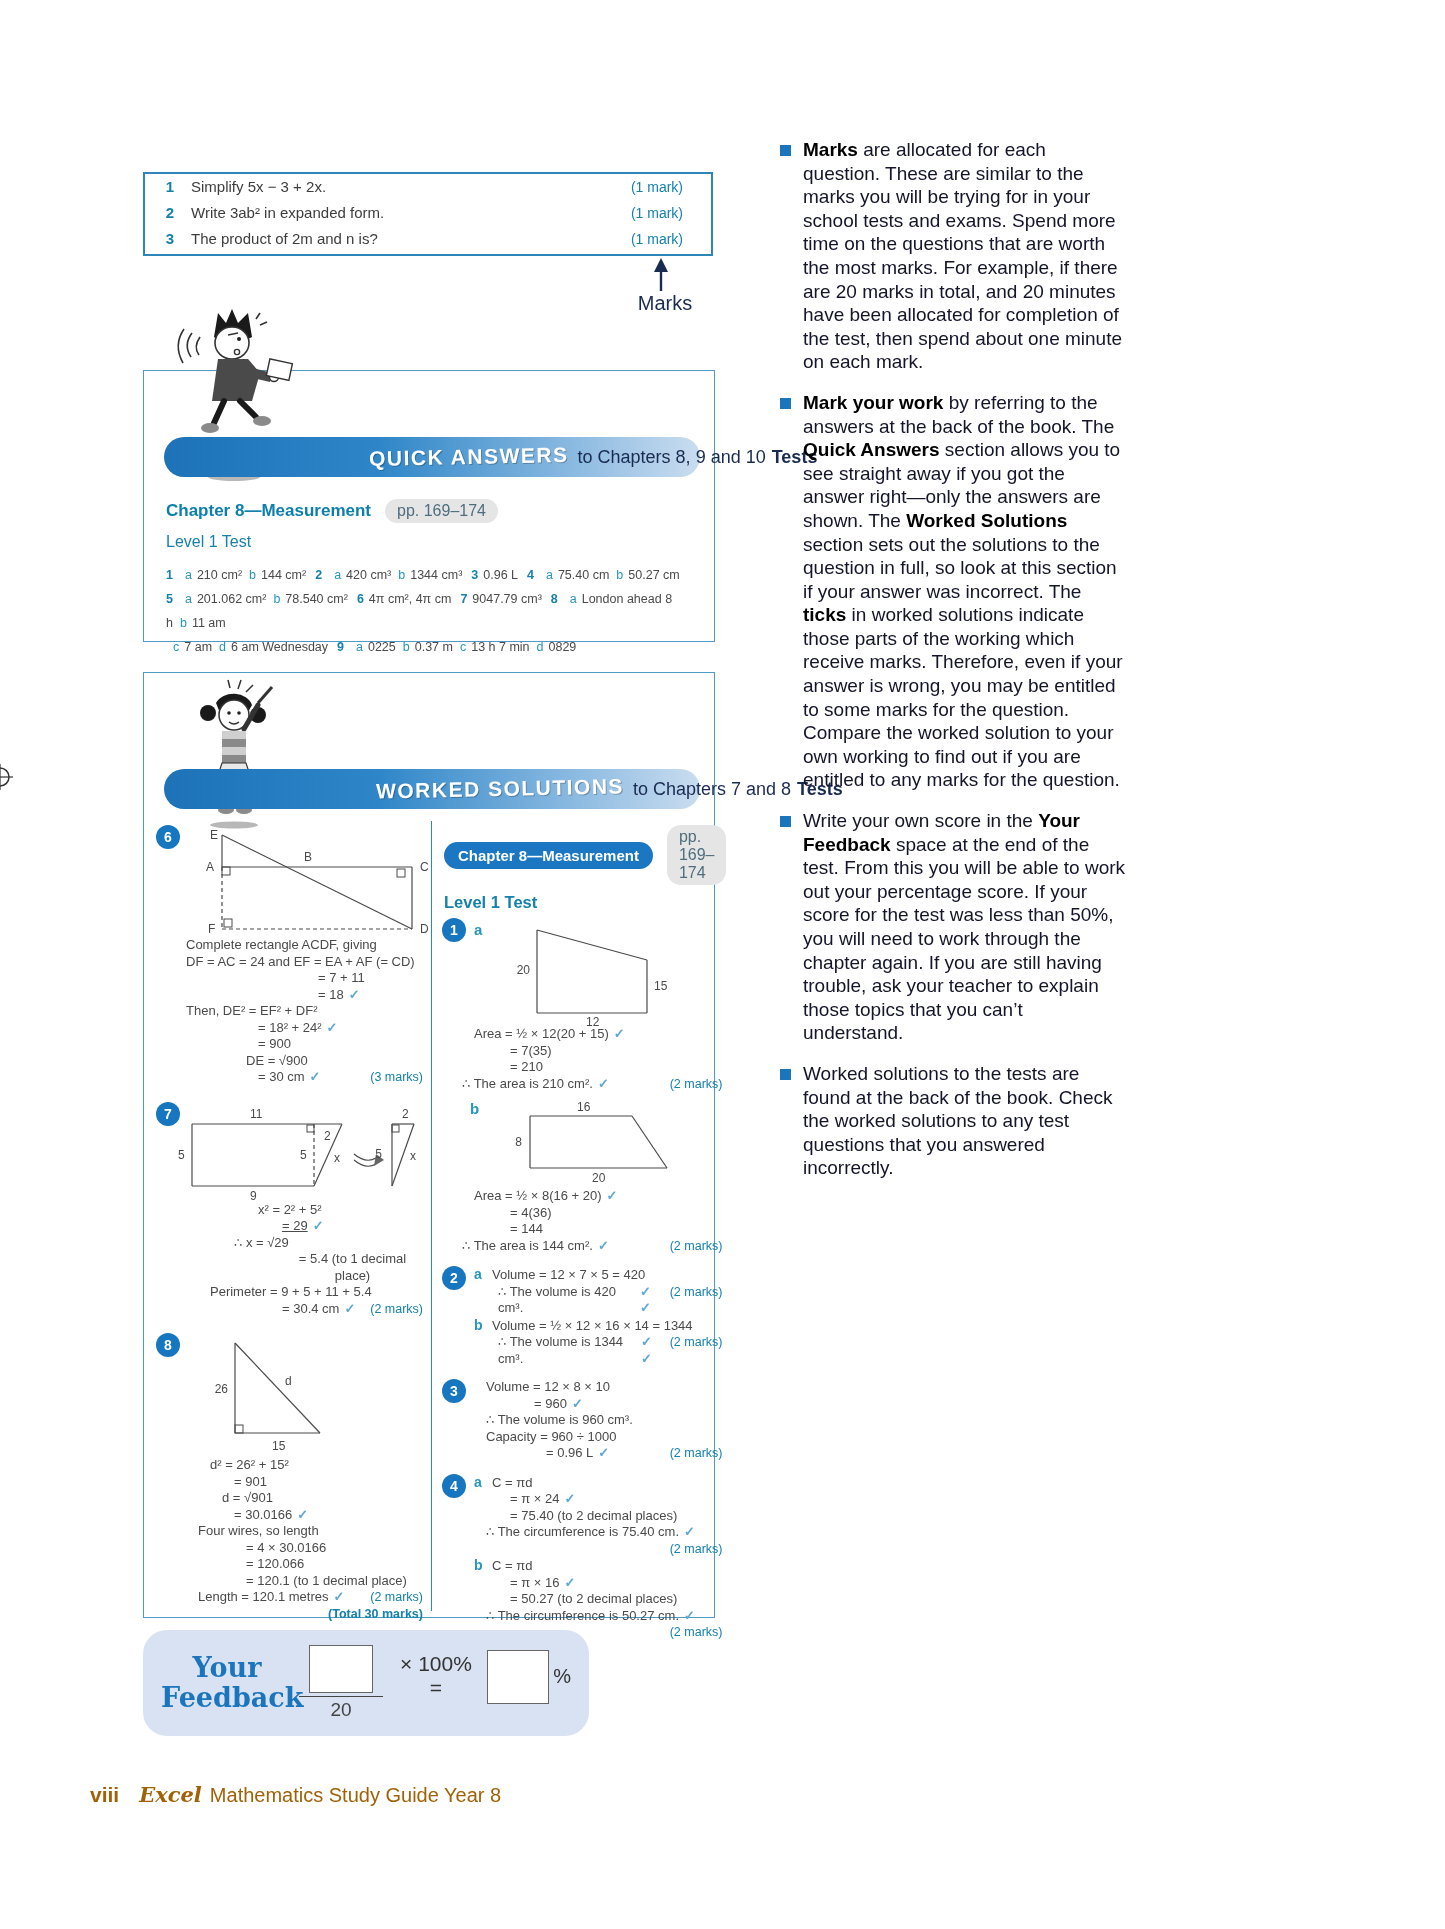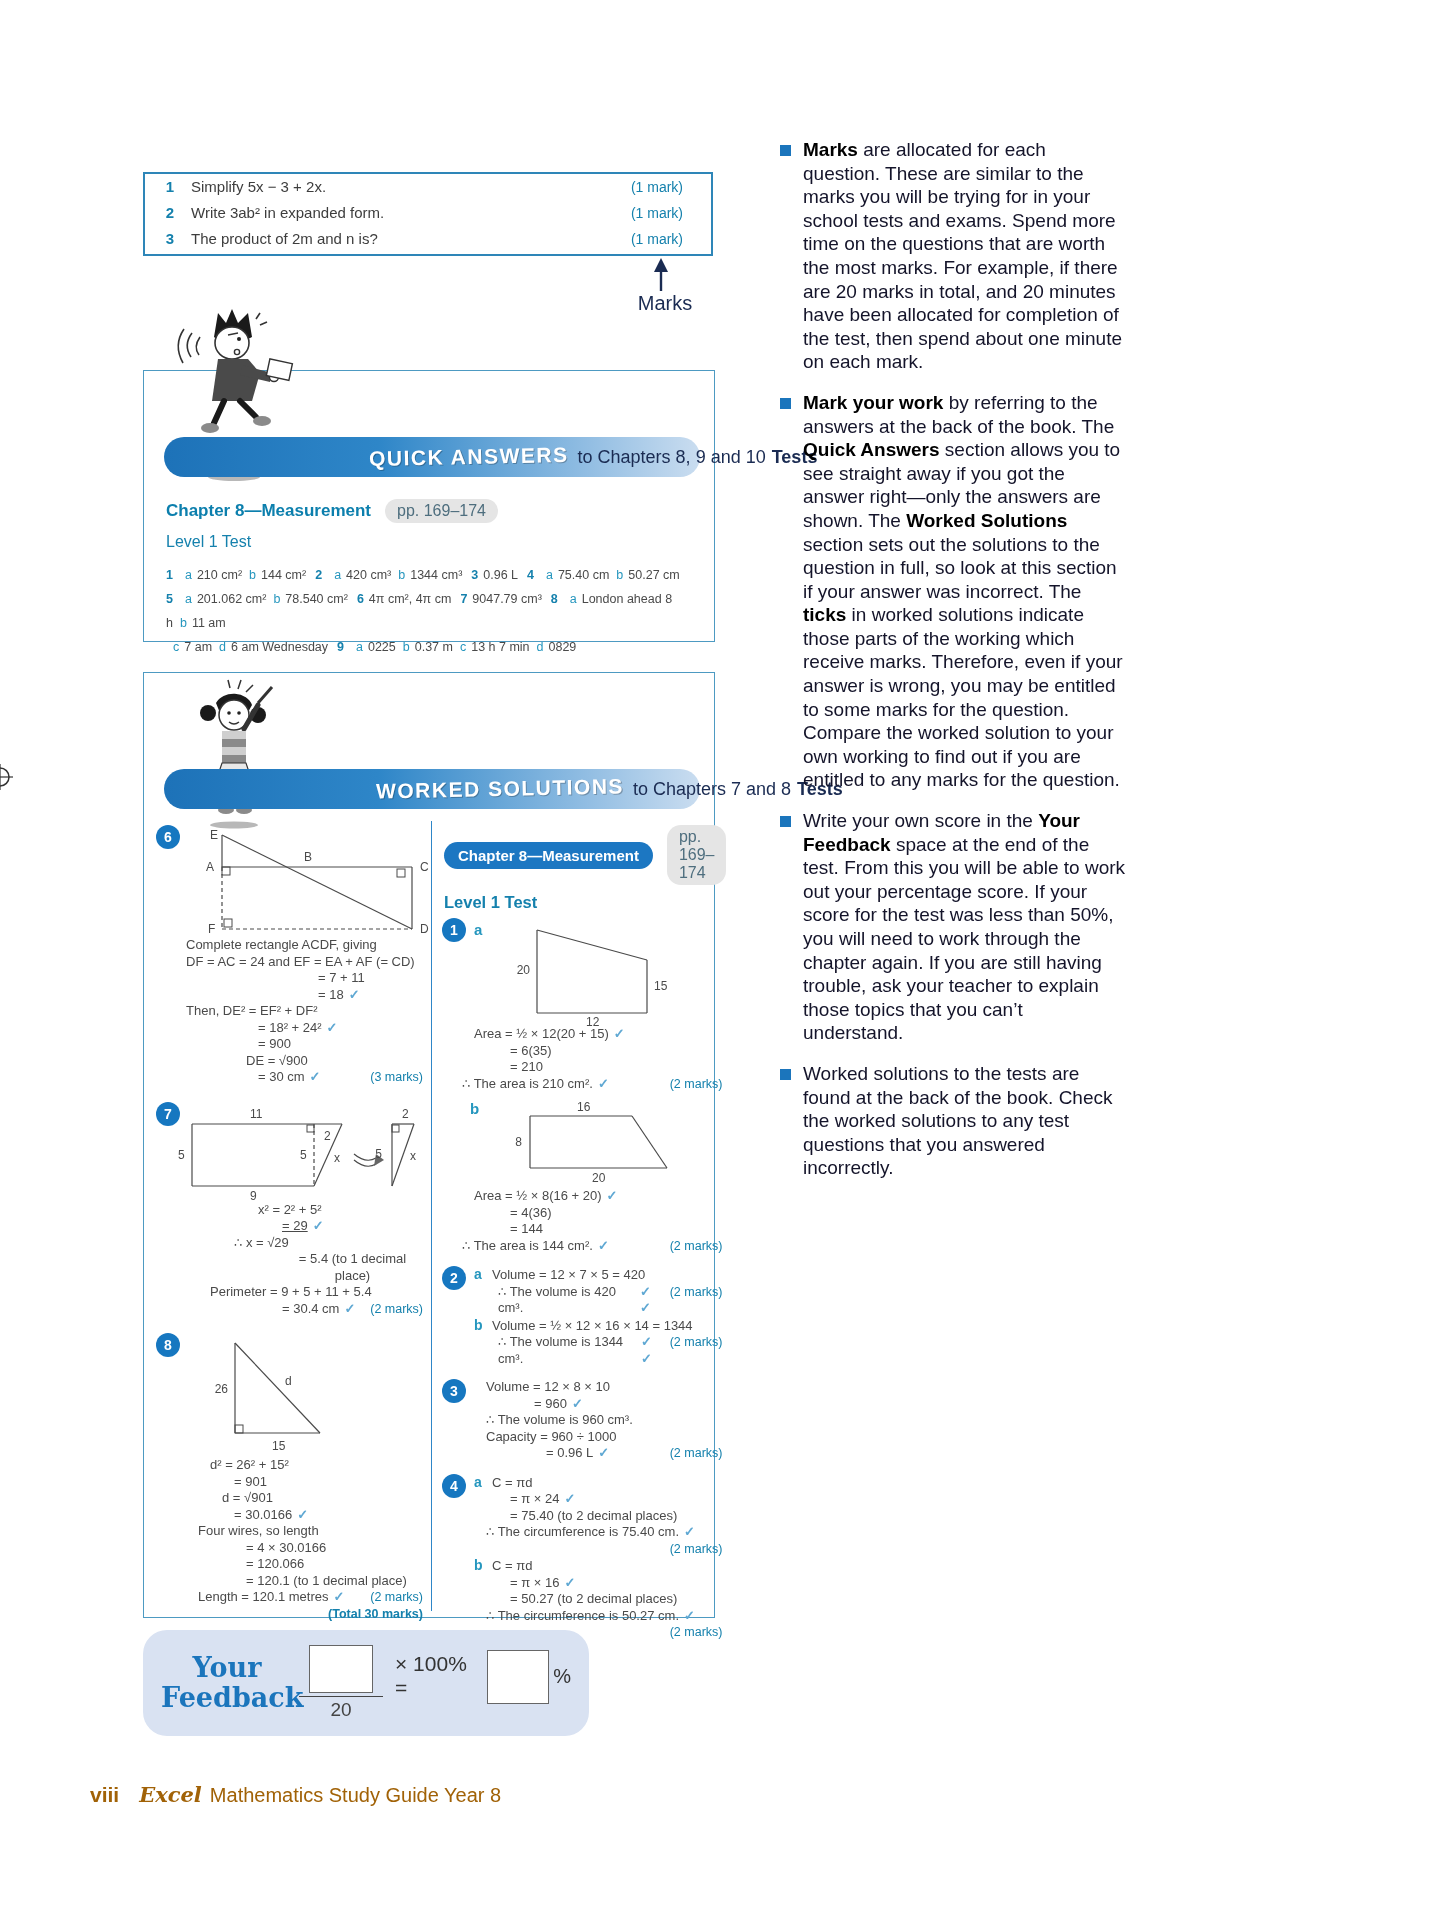"= 6(35)" span.lt { text: 6 -> 7 }
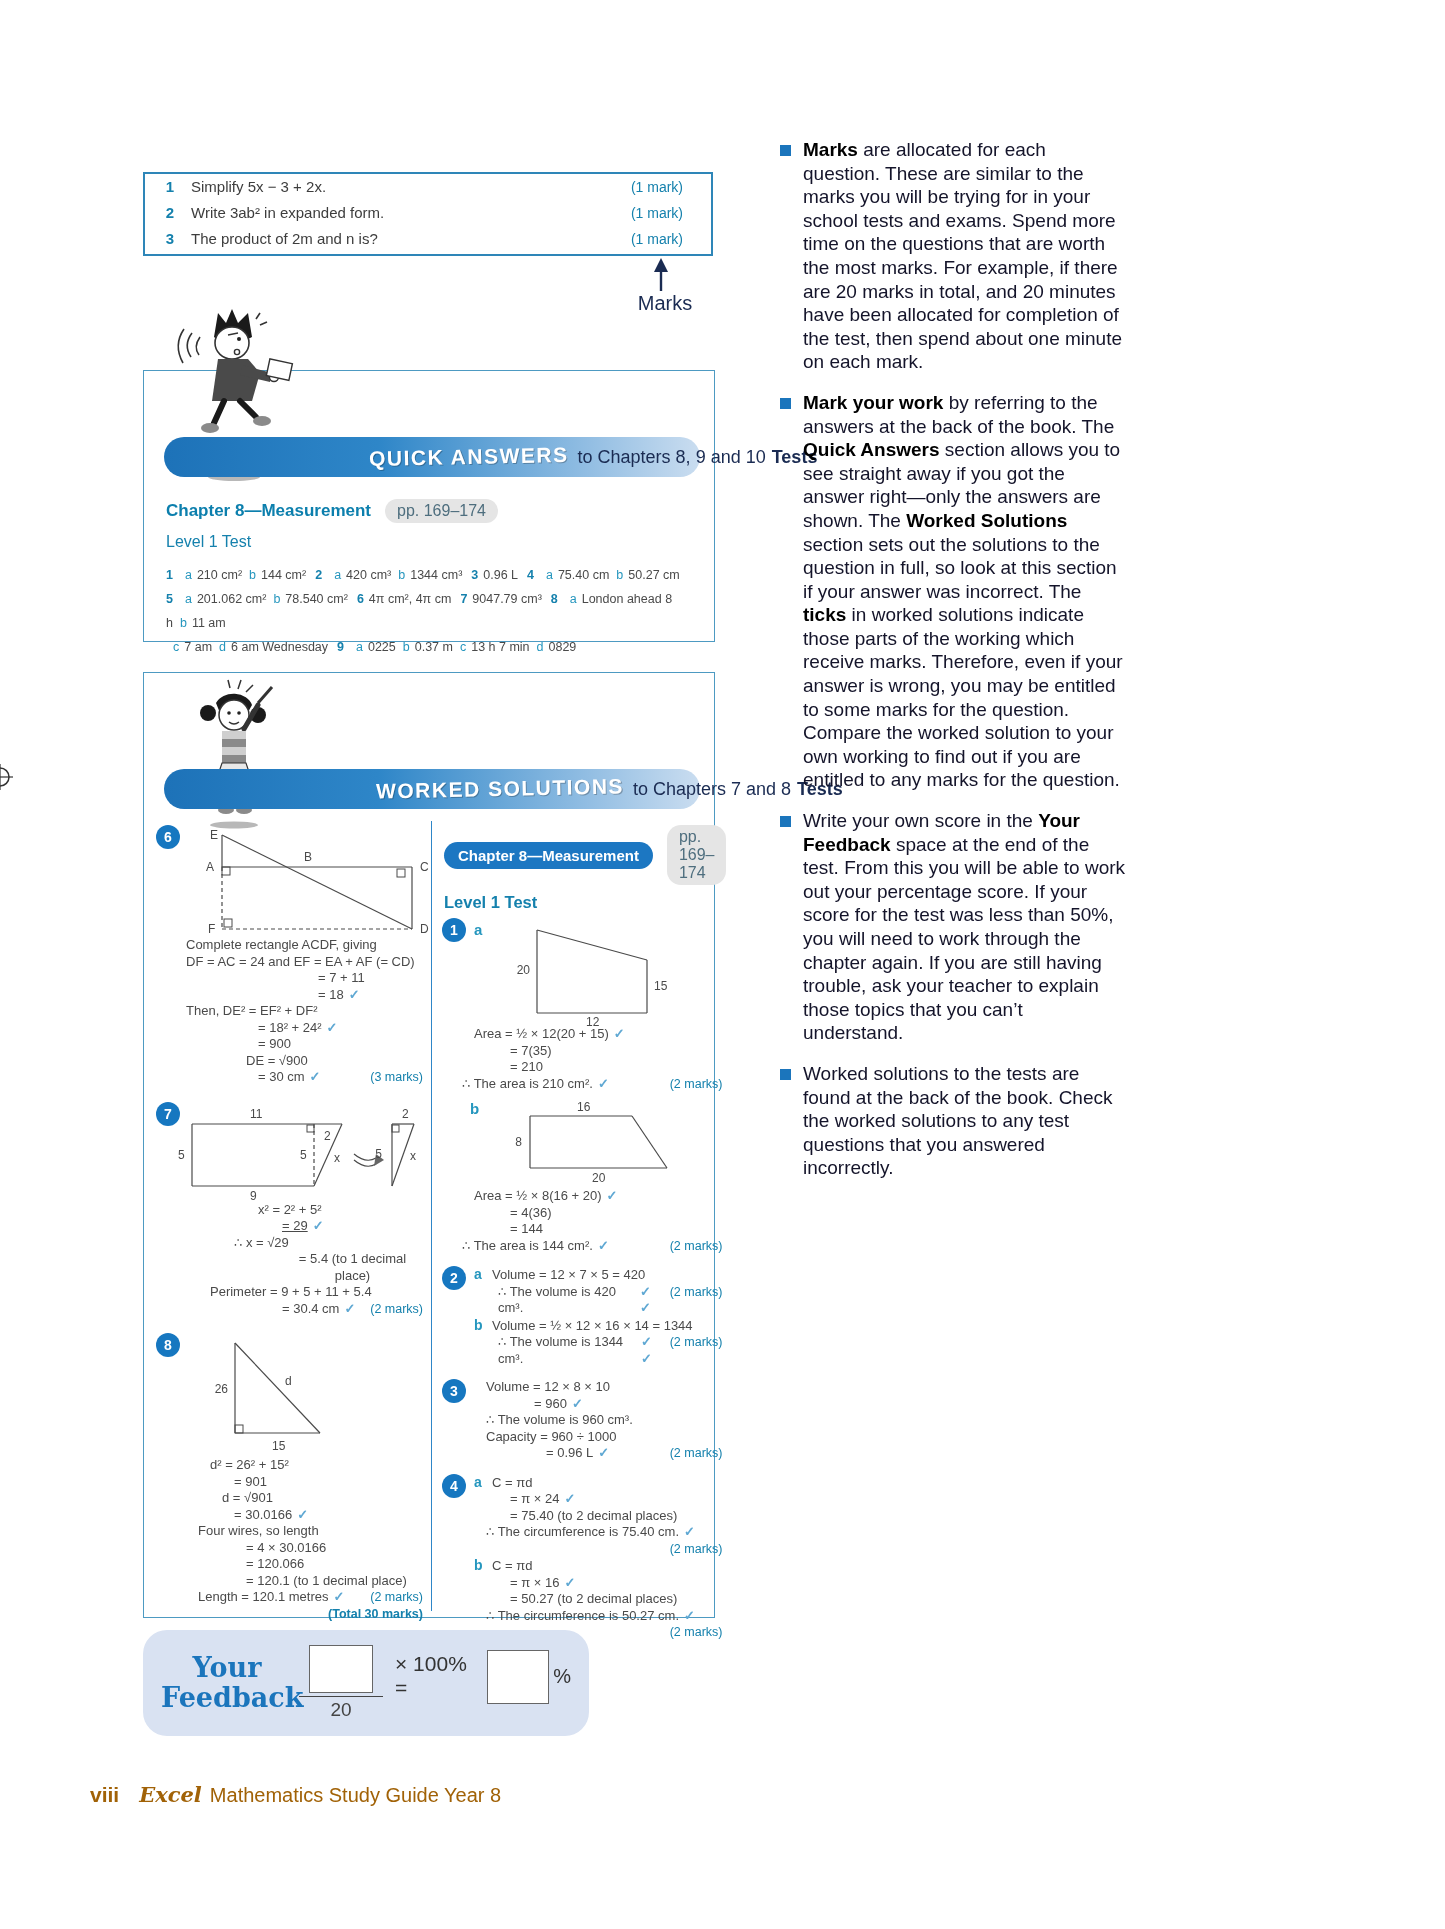"× 100% =" .fb-op { text-align: none -> center }
